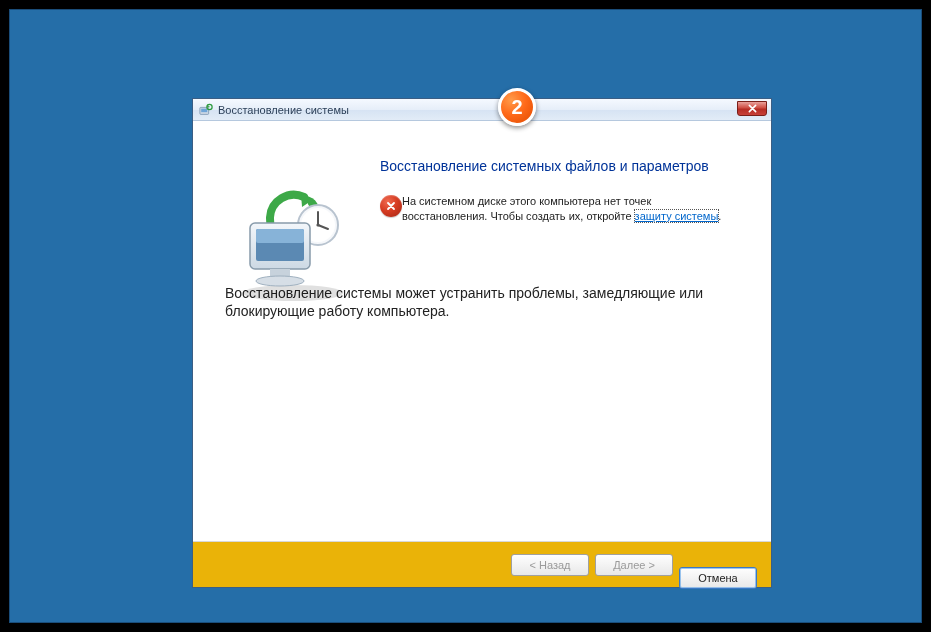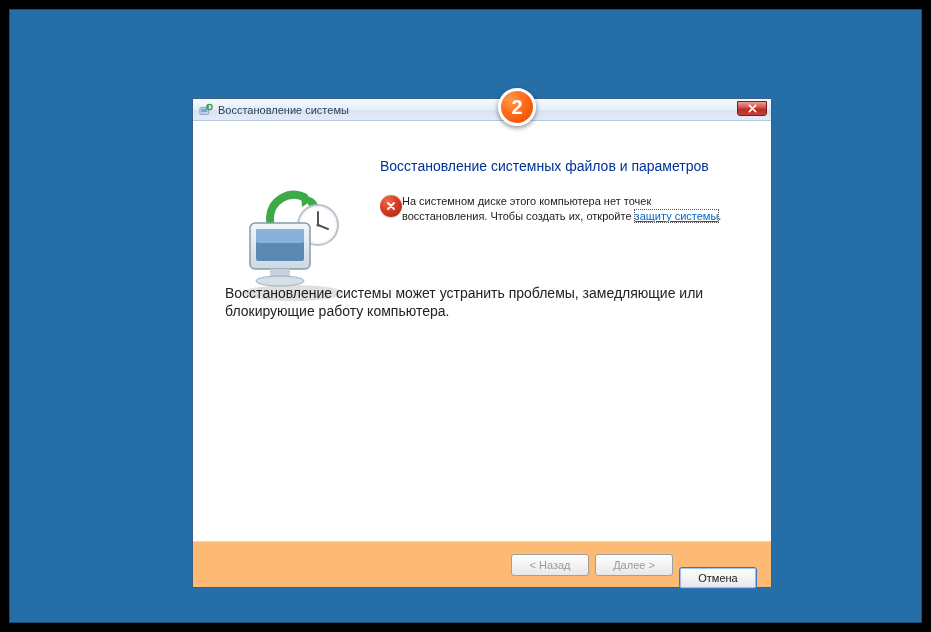"< Назад" .dialog-footer { background: #fdba74 -> #eab308 }
